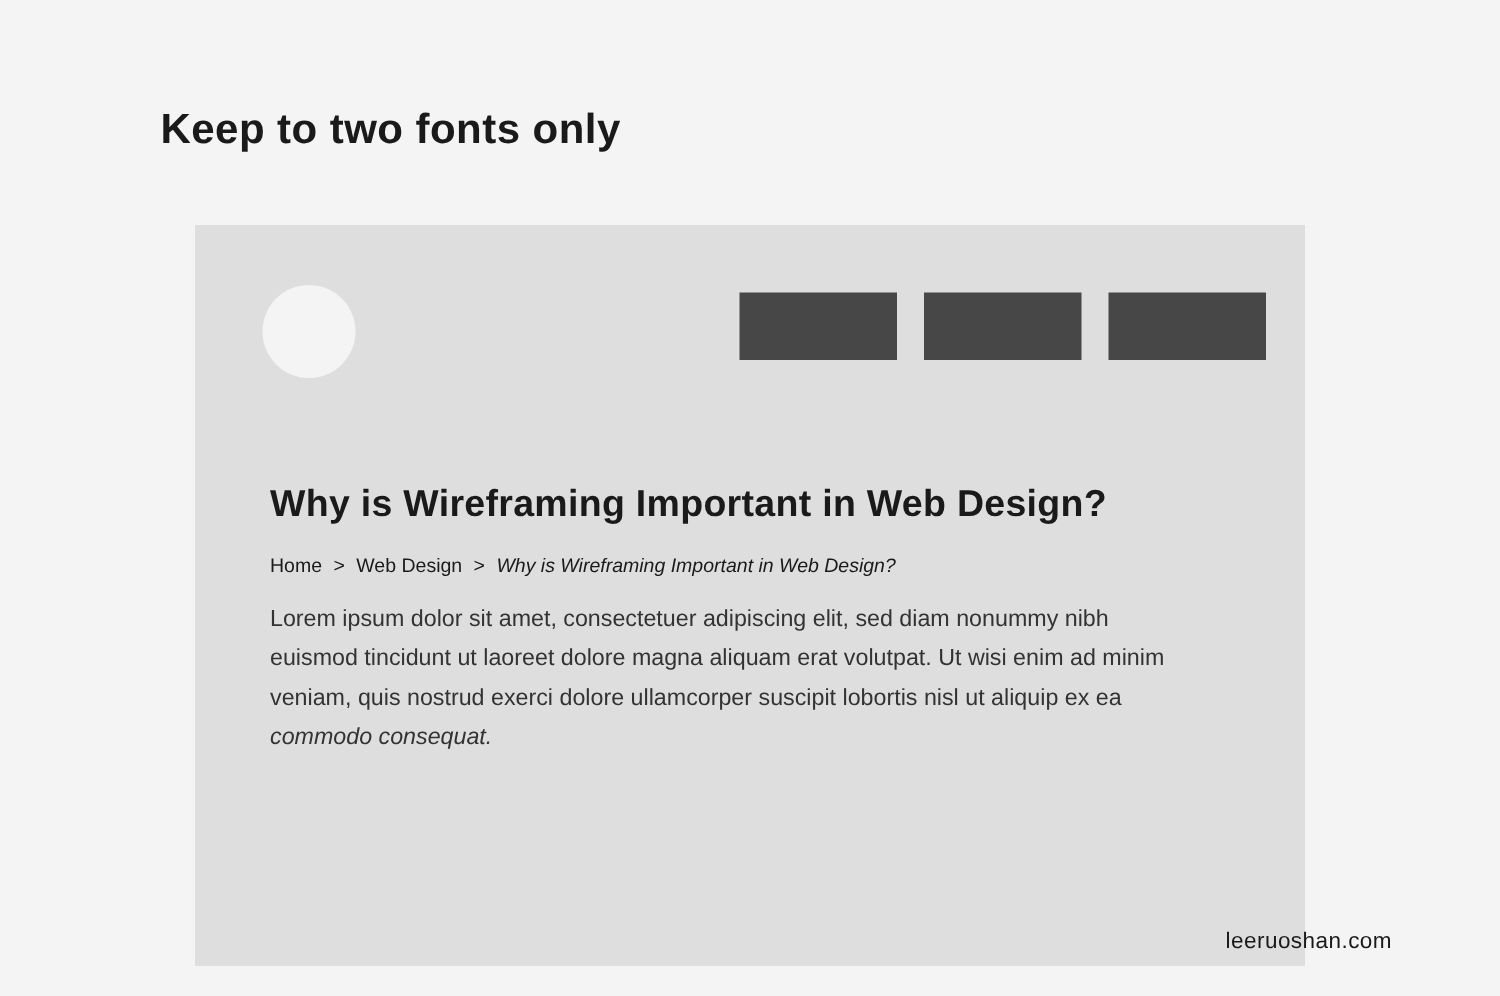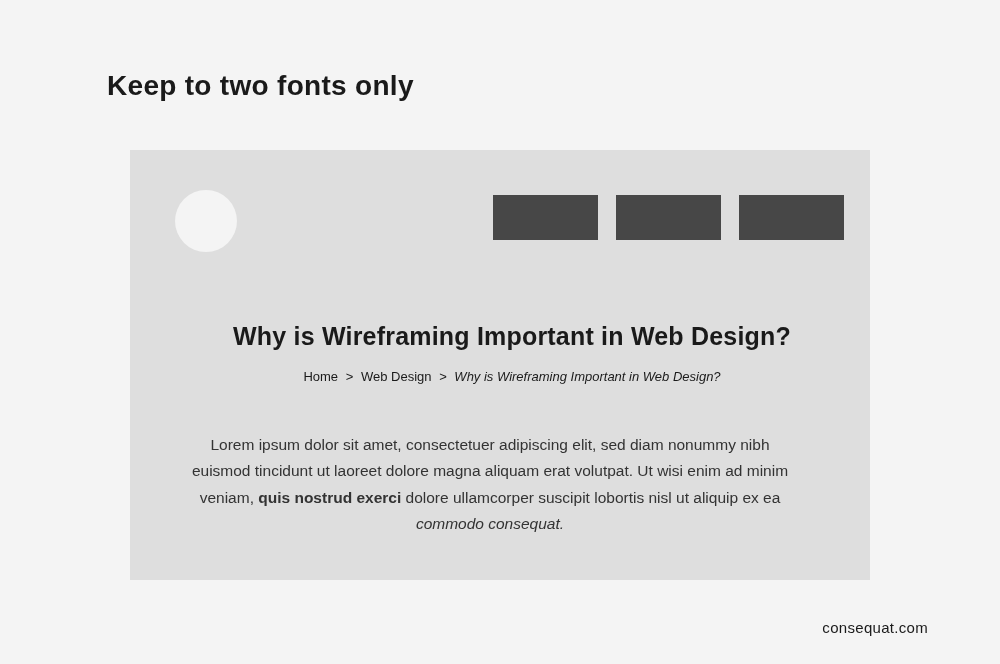"Why is Wireframing Important in" .wireframe-card { height: 430px -> 494px; text-align: center -> none }
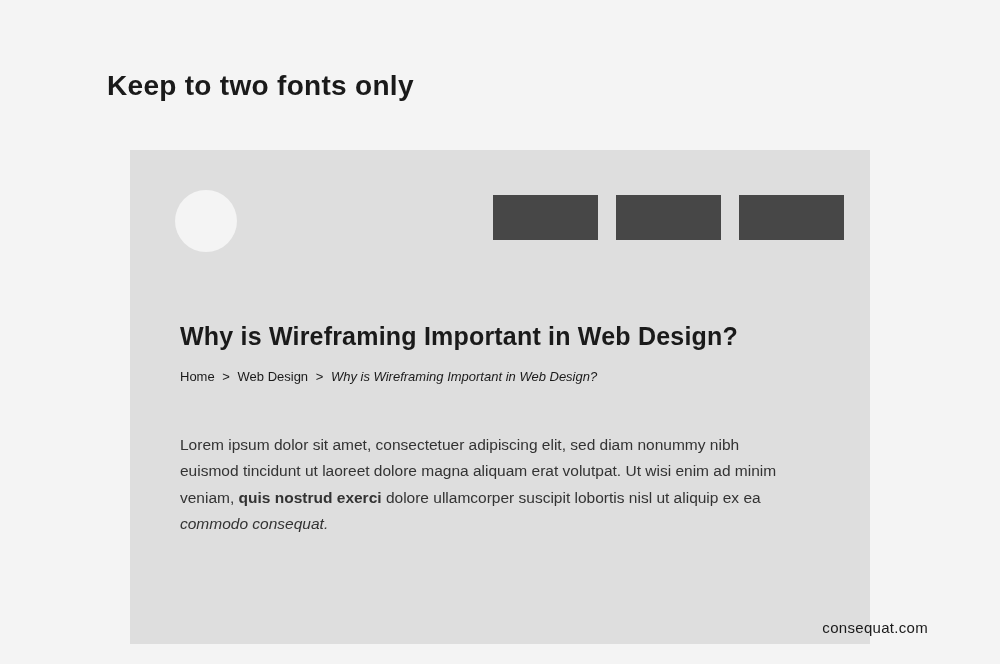"Home > Web Design >" .wf-breadcrumb { margin-bottom: 48px -> 16px }
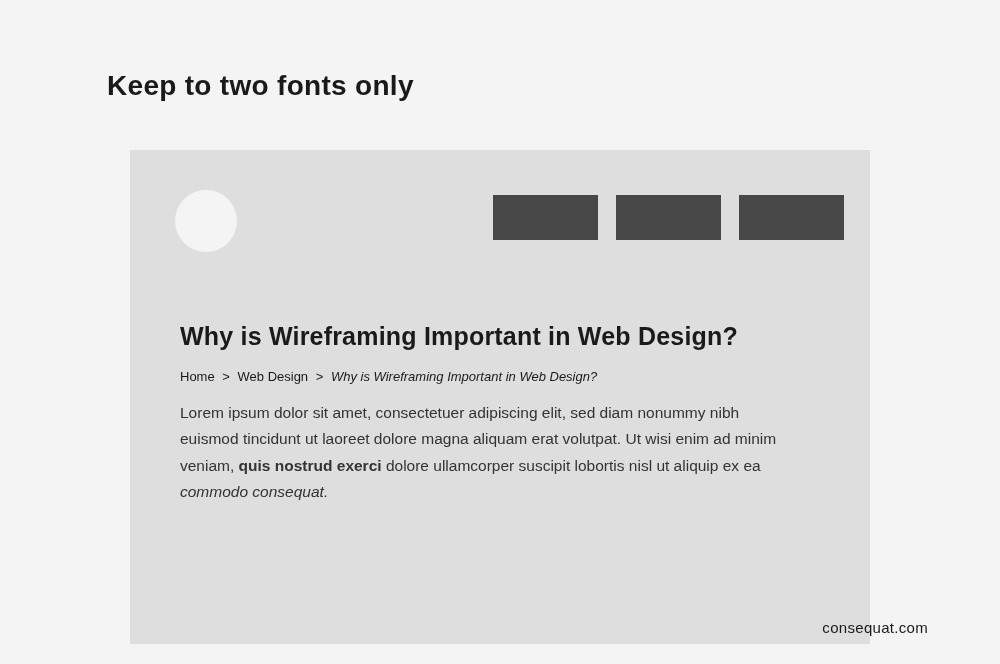"quis nostrud exerci" .wf-body .bold { font-weight: 700 -> 400 }
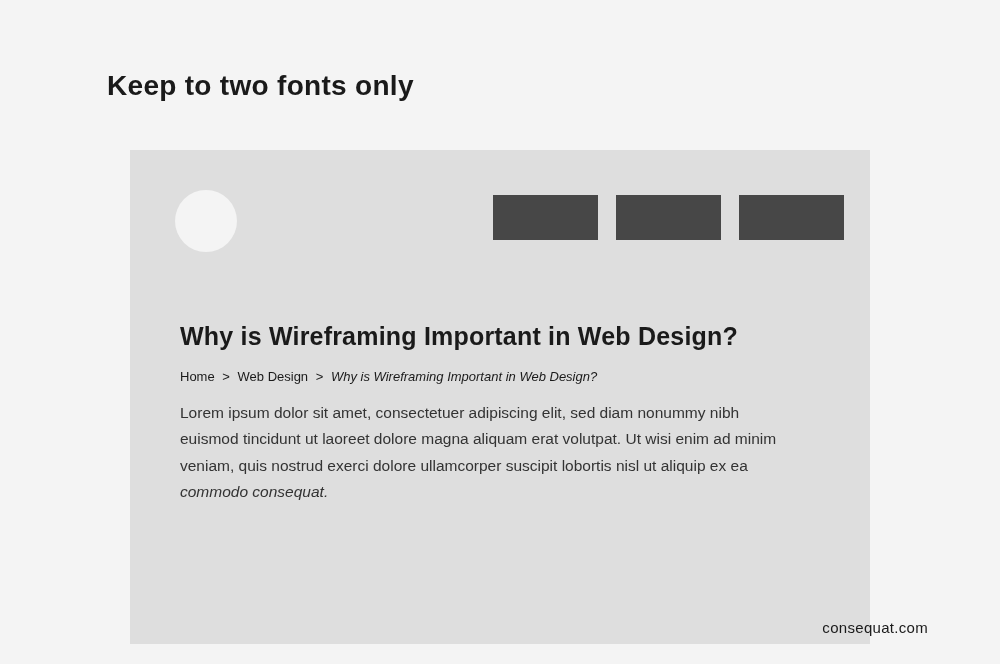"consequat.com" div.footer-credit { text: consequat.com -> leeruoshan.com }
